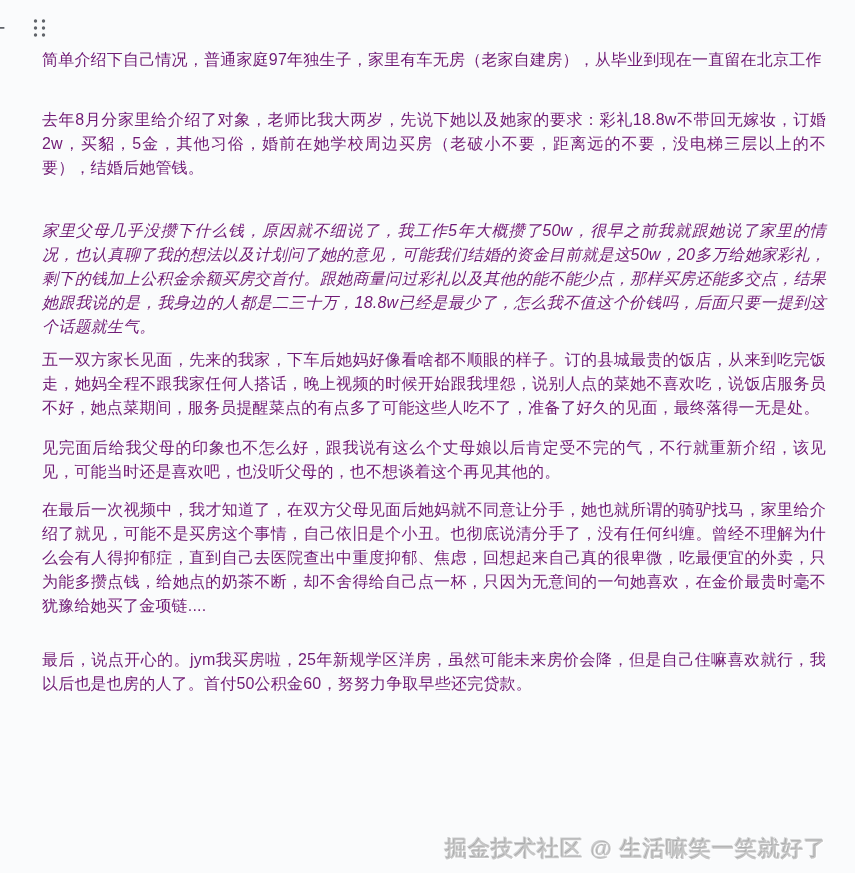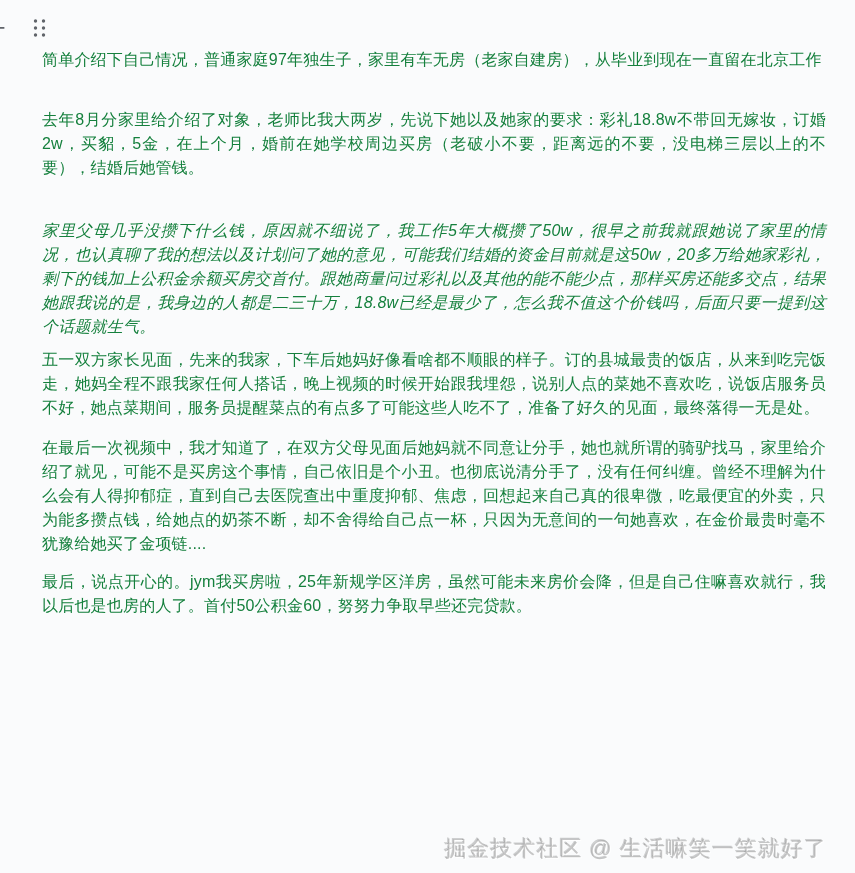"简单介绍下自己情况，普通家庭97年独生子，家里有车无房（老家自建房），从毕业到现" .doc p { color: #15803d -> #701a75 }
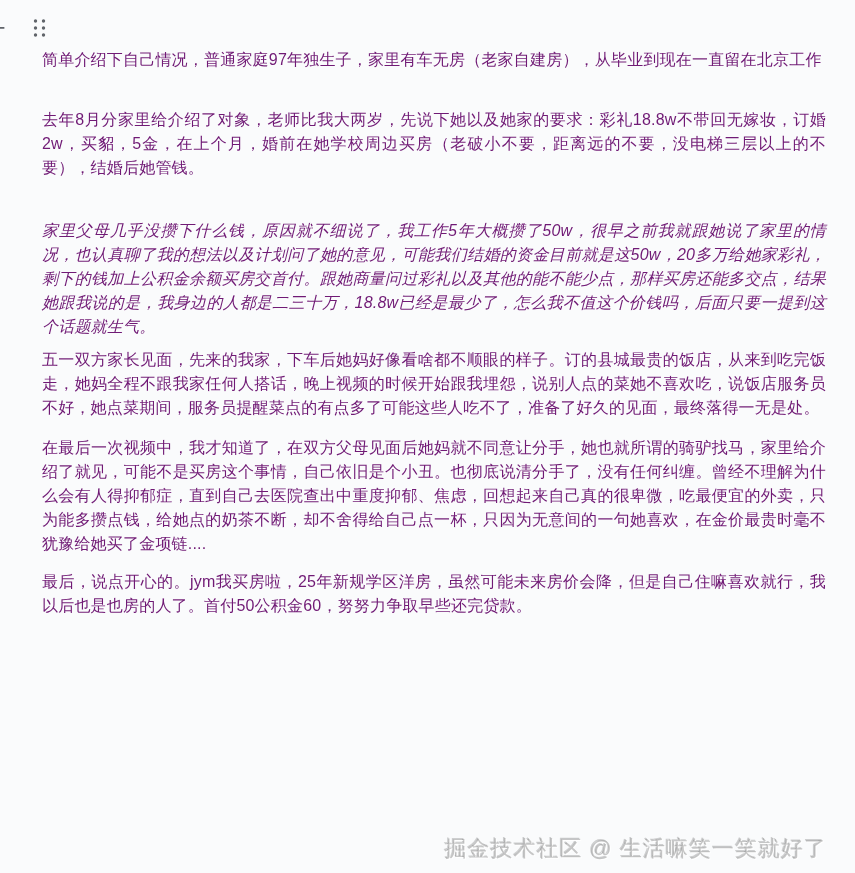"去年8月分家里给介绍了对象，老师比我大两岁，先说下她以及她家的要求：彩礼18.8" p { text: 在上个月 -> 其他习俗 }
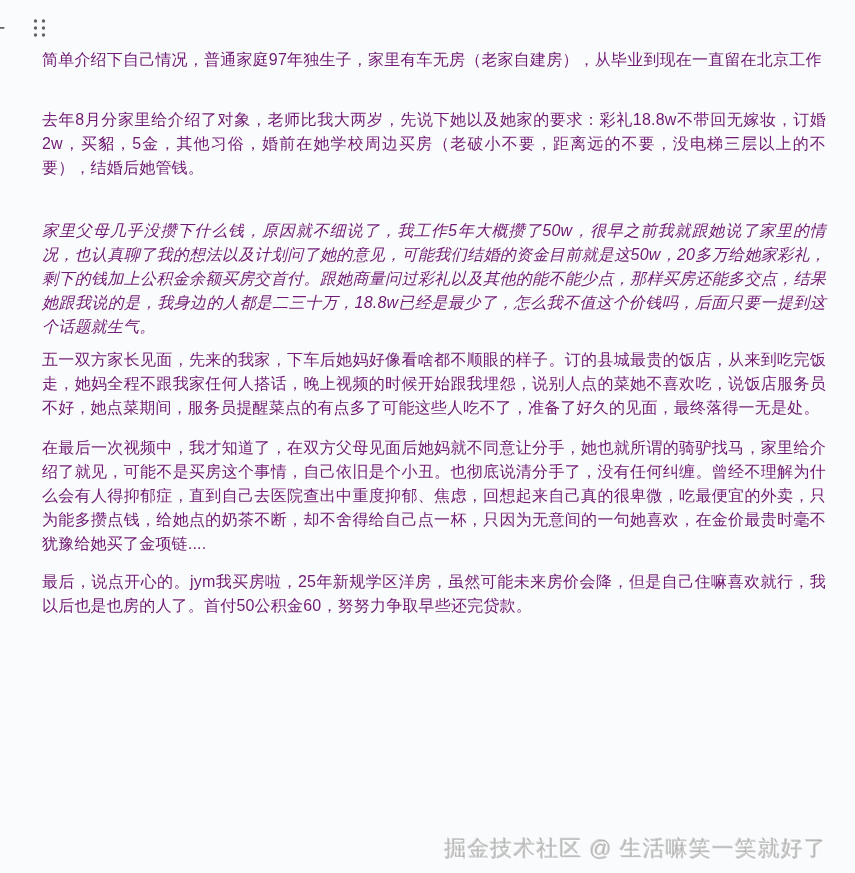"见完面后给我父母的印象也不怎么好，跟我说有这么个丈母娘以后肯定受不完的气，不行就" p { html: none -> <p>见完面后给我父母的印象也不怎么好，跟我说有这么个丈母娘以后肯定受不完的气，不行就重新介绍，该见见，可能当时还是喜欢吧，也没听父母的，也不想谈着这个再见其他的。</p> }
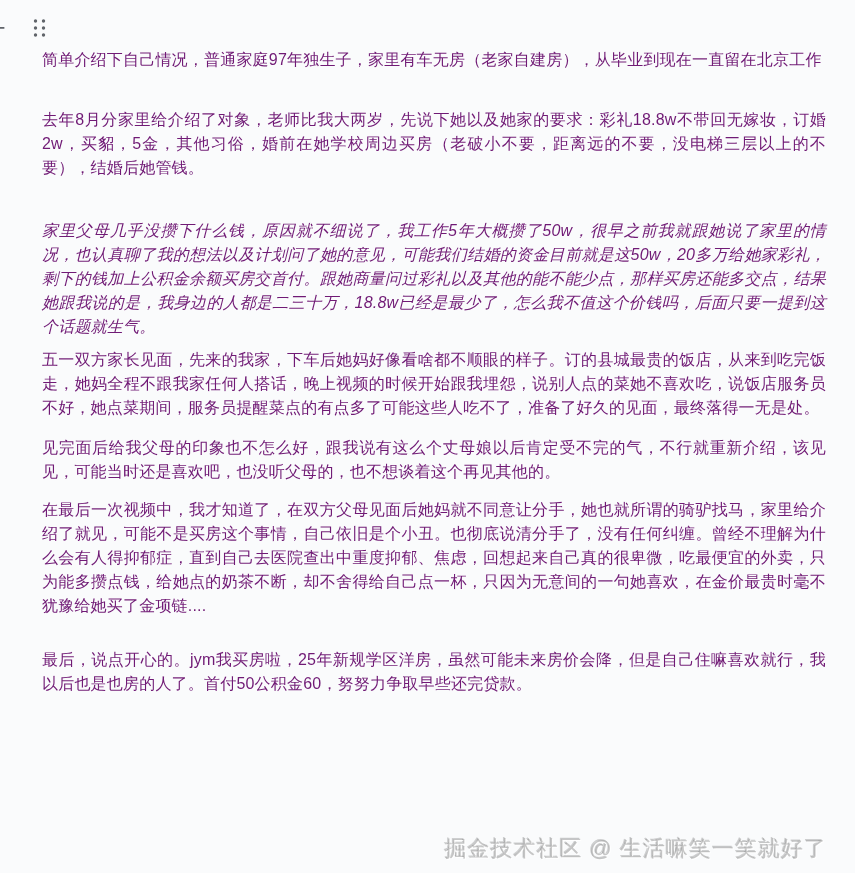"掘金技术社区 @ 生活嘛笑一笑就好了" .watermark { font-weight: normal -> bold }
